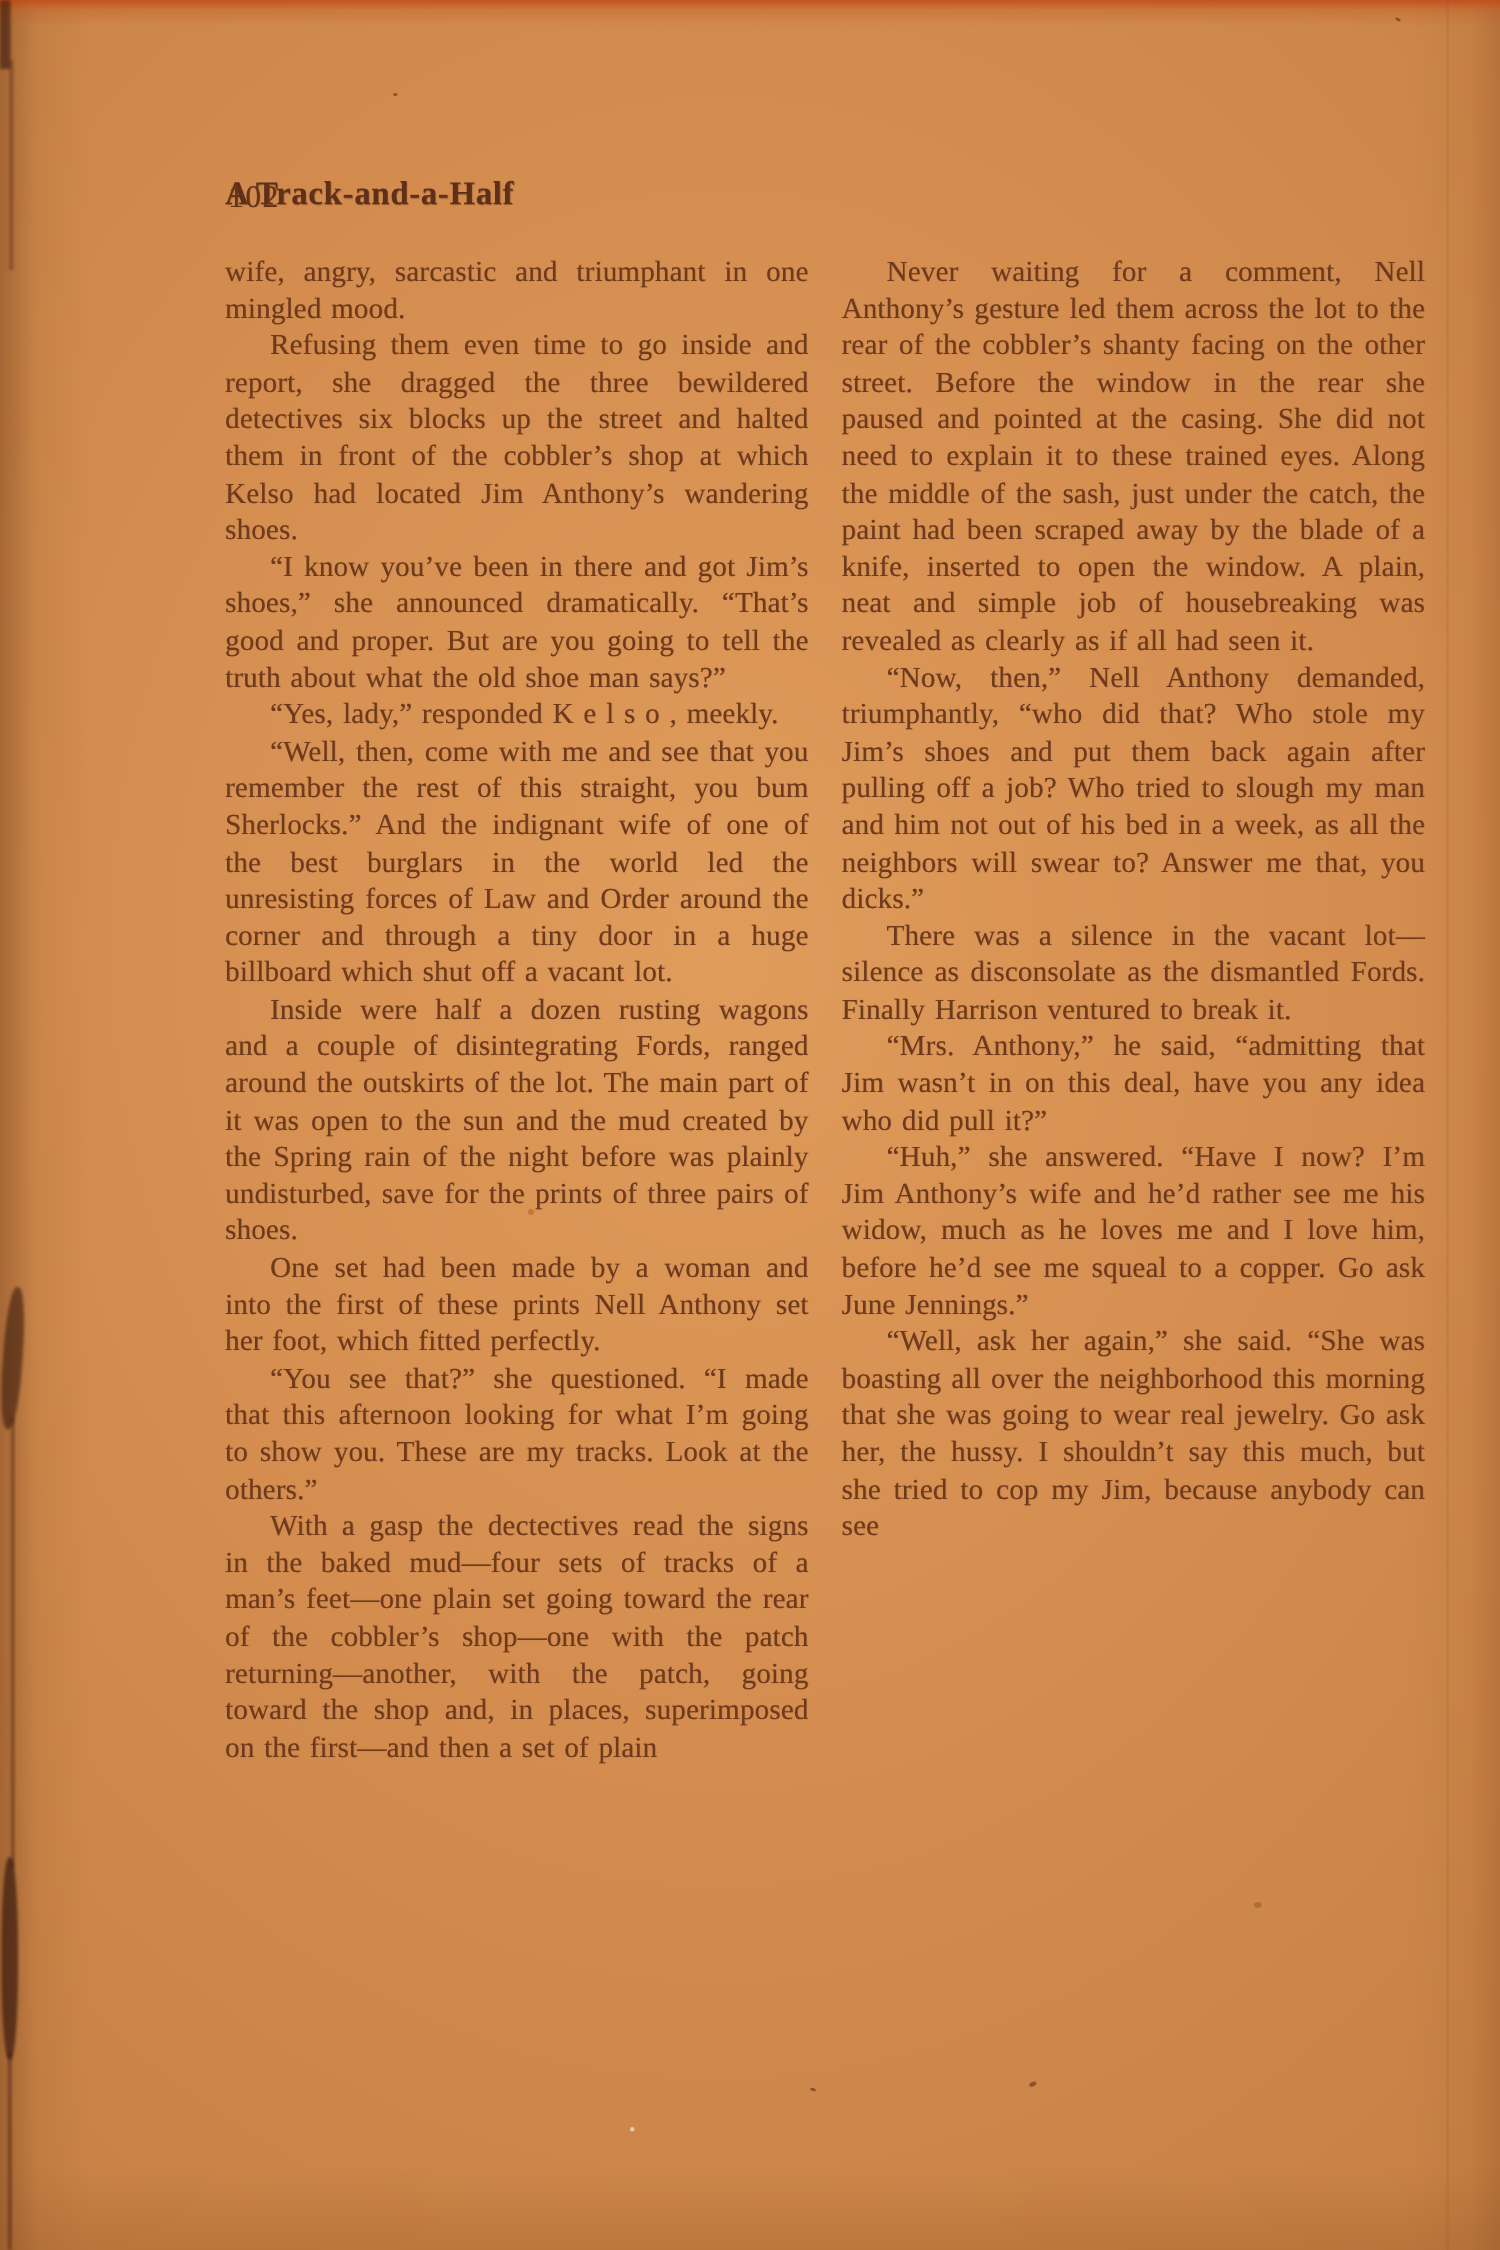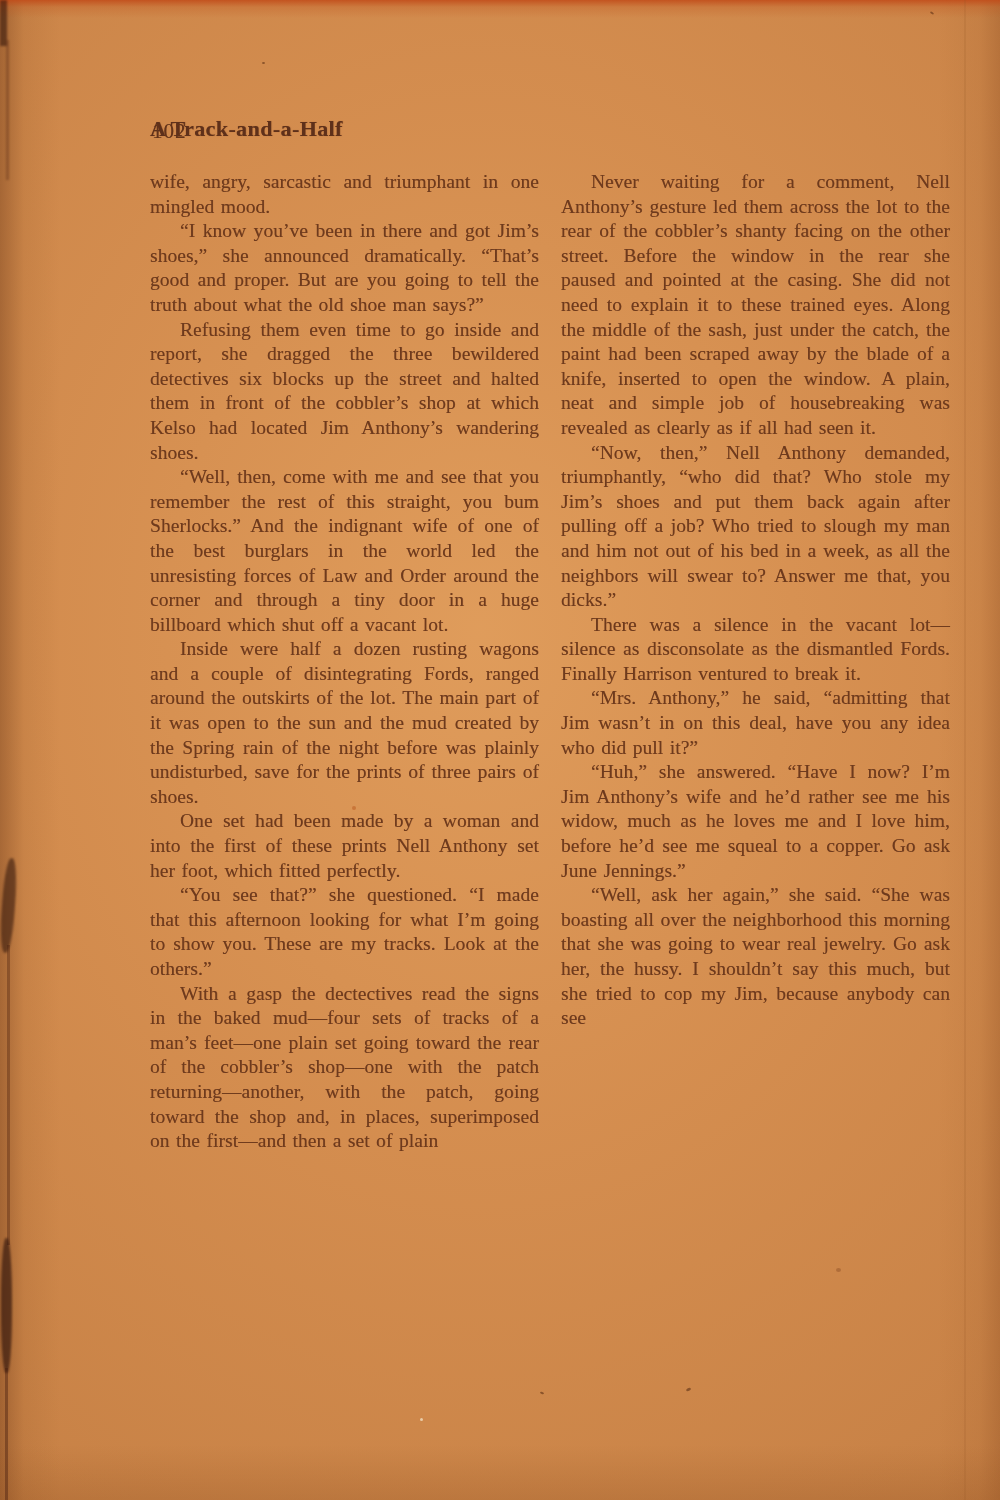"“I know you’ve been in" p.indent { order: before "Refusing them even time to" -> after "Refusing them even time to" }
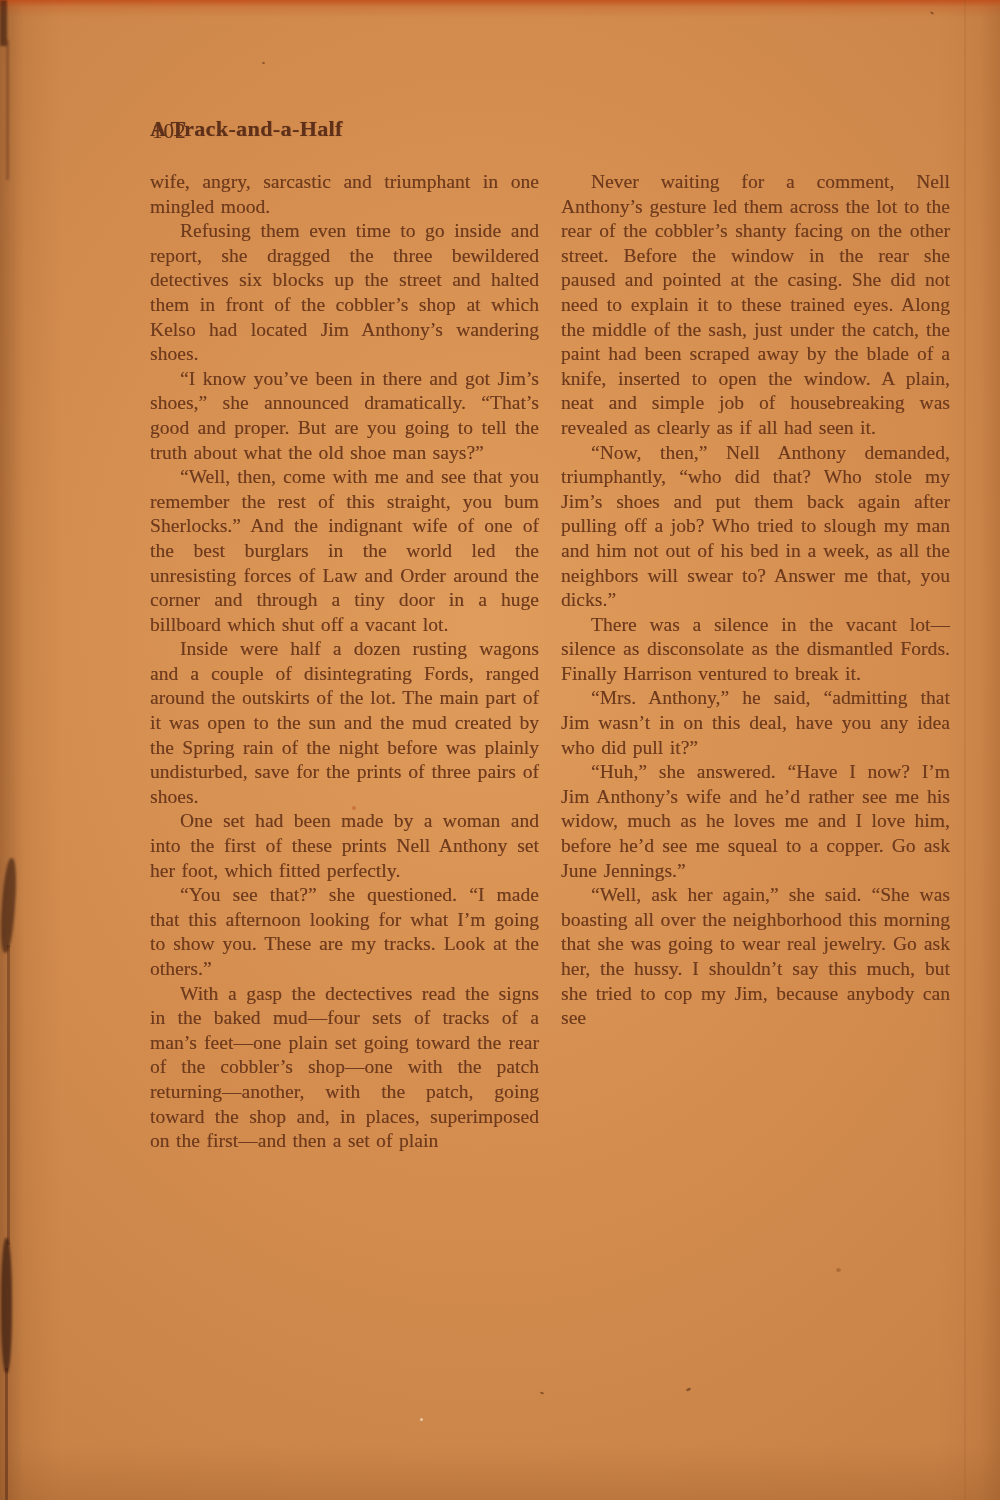"“Yes, lady,” responded K e" p.indent { html: none -> <p>“Yes, lady,” responded K e l s o , meekly.</p> }
